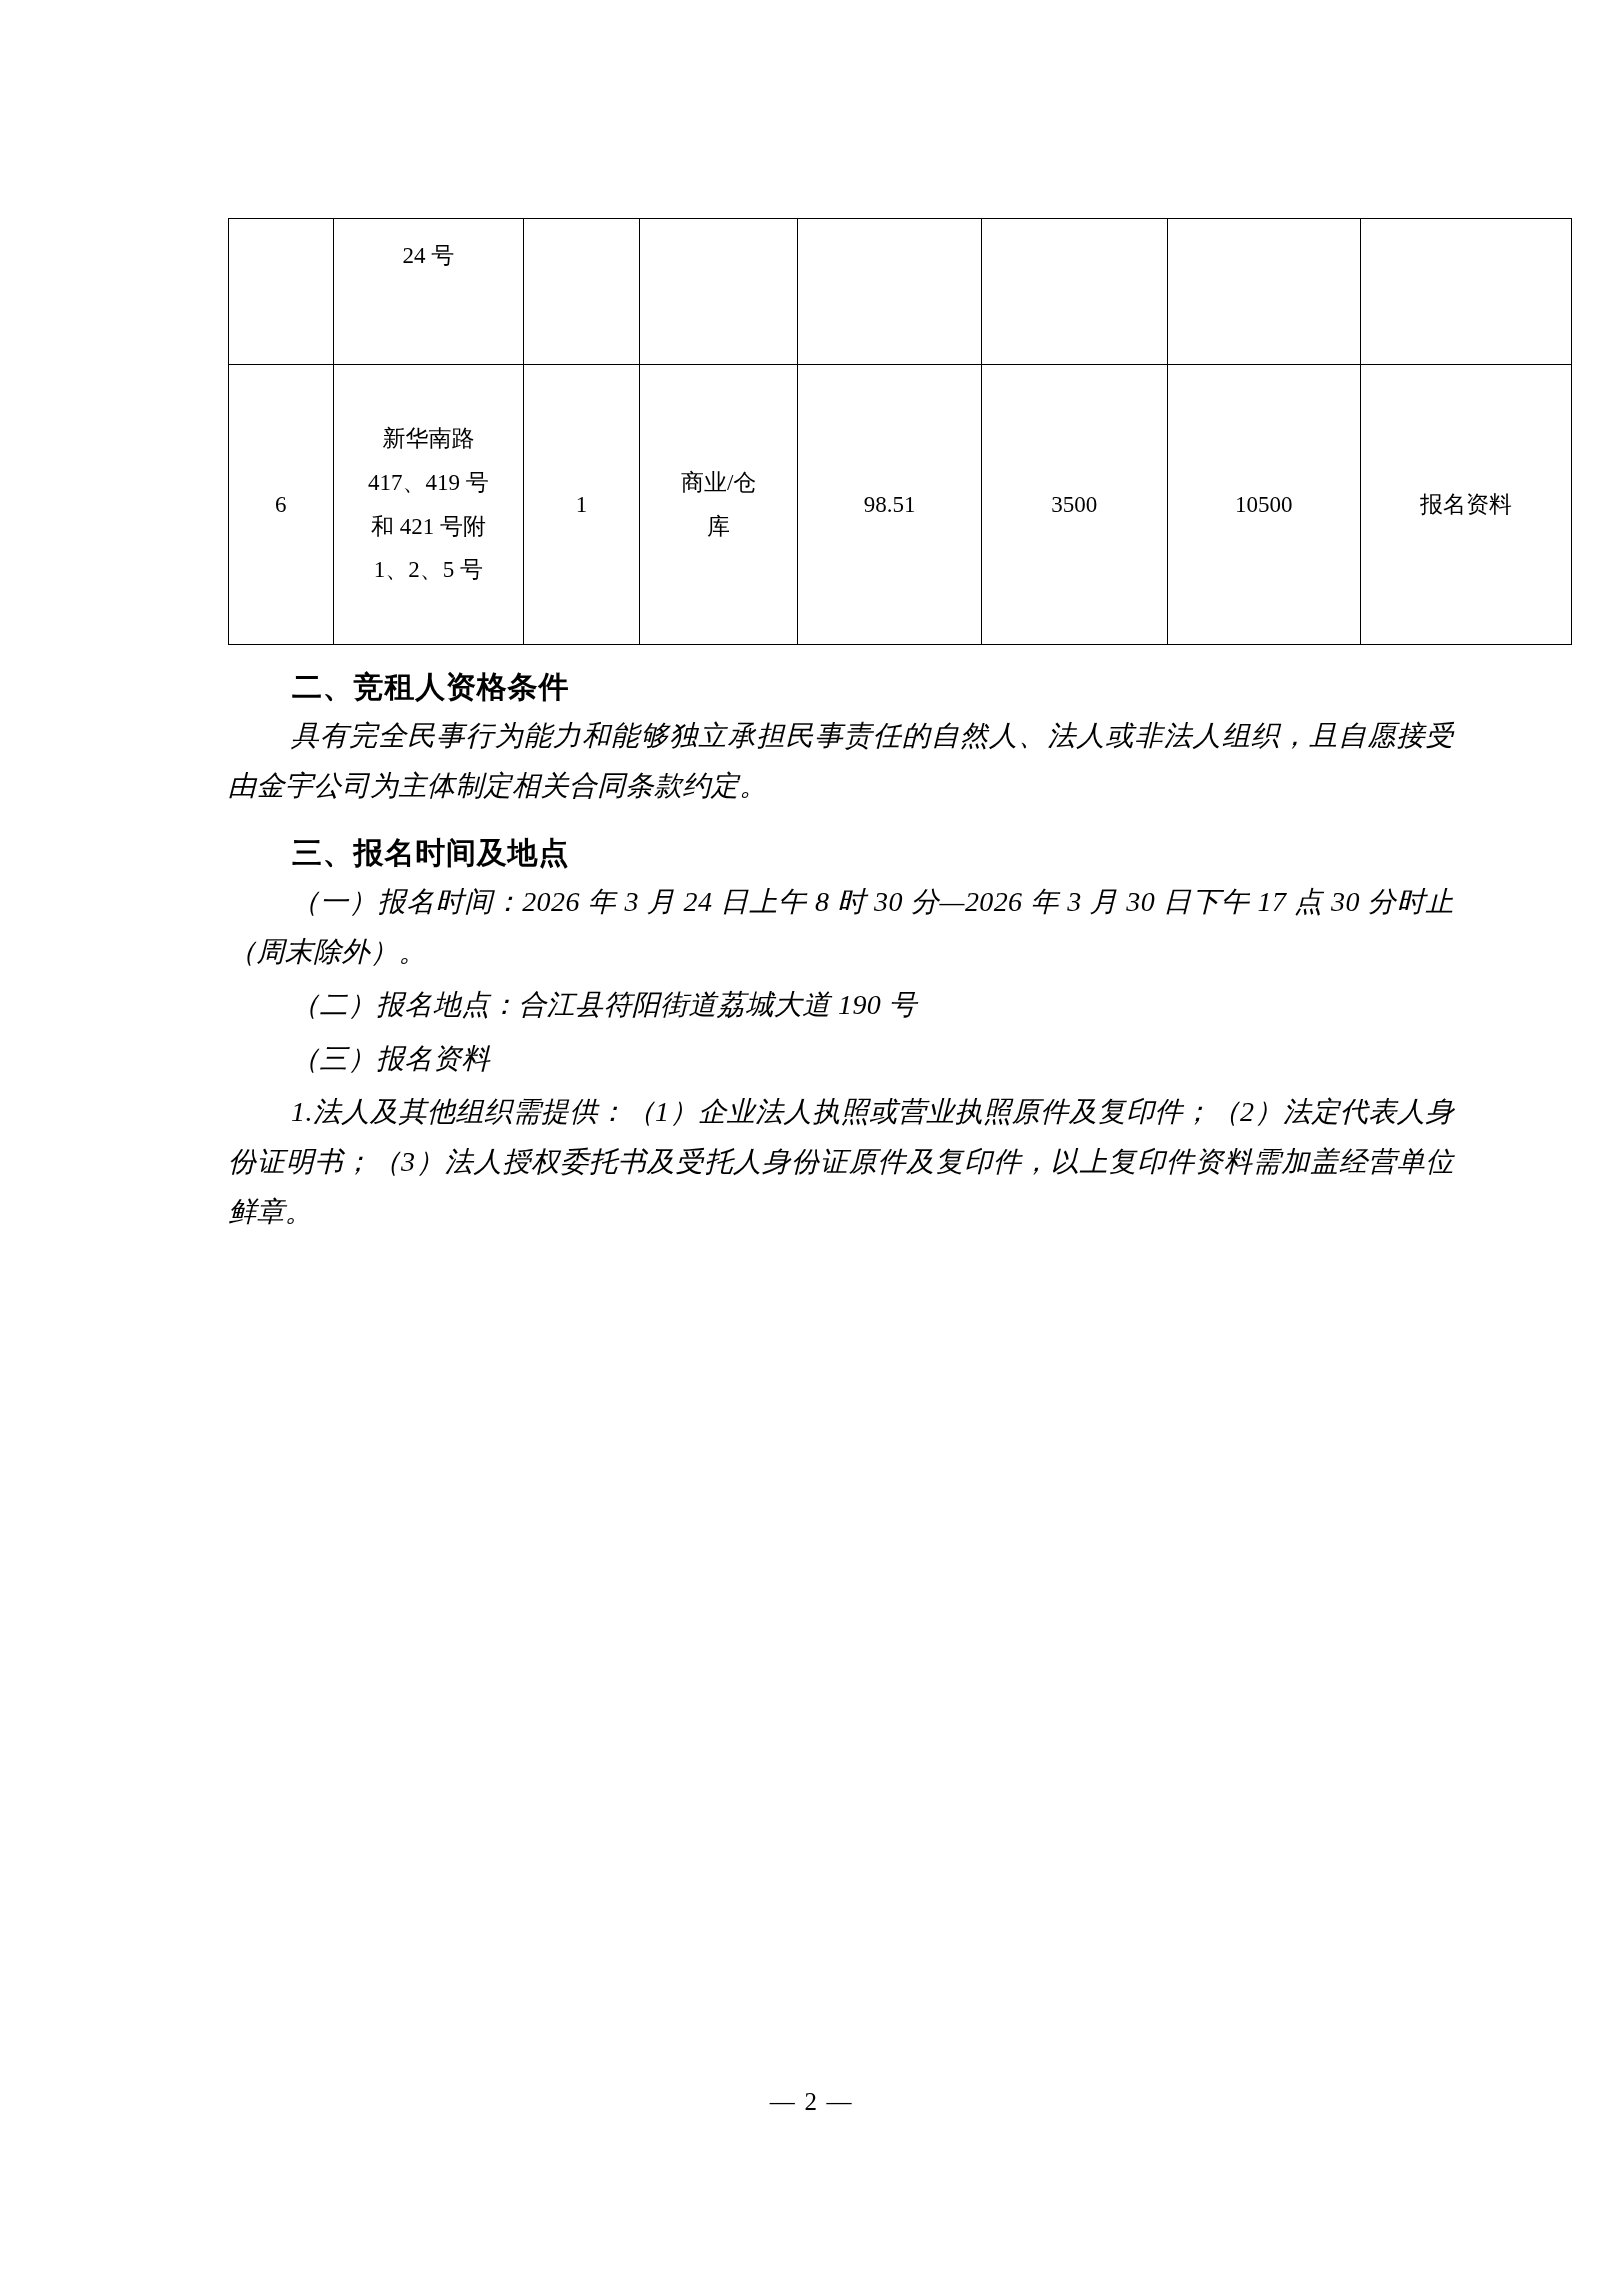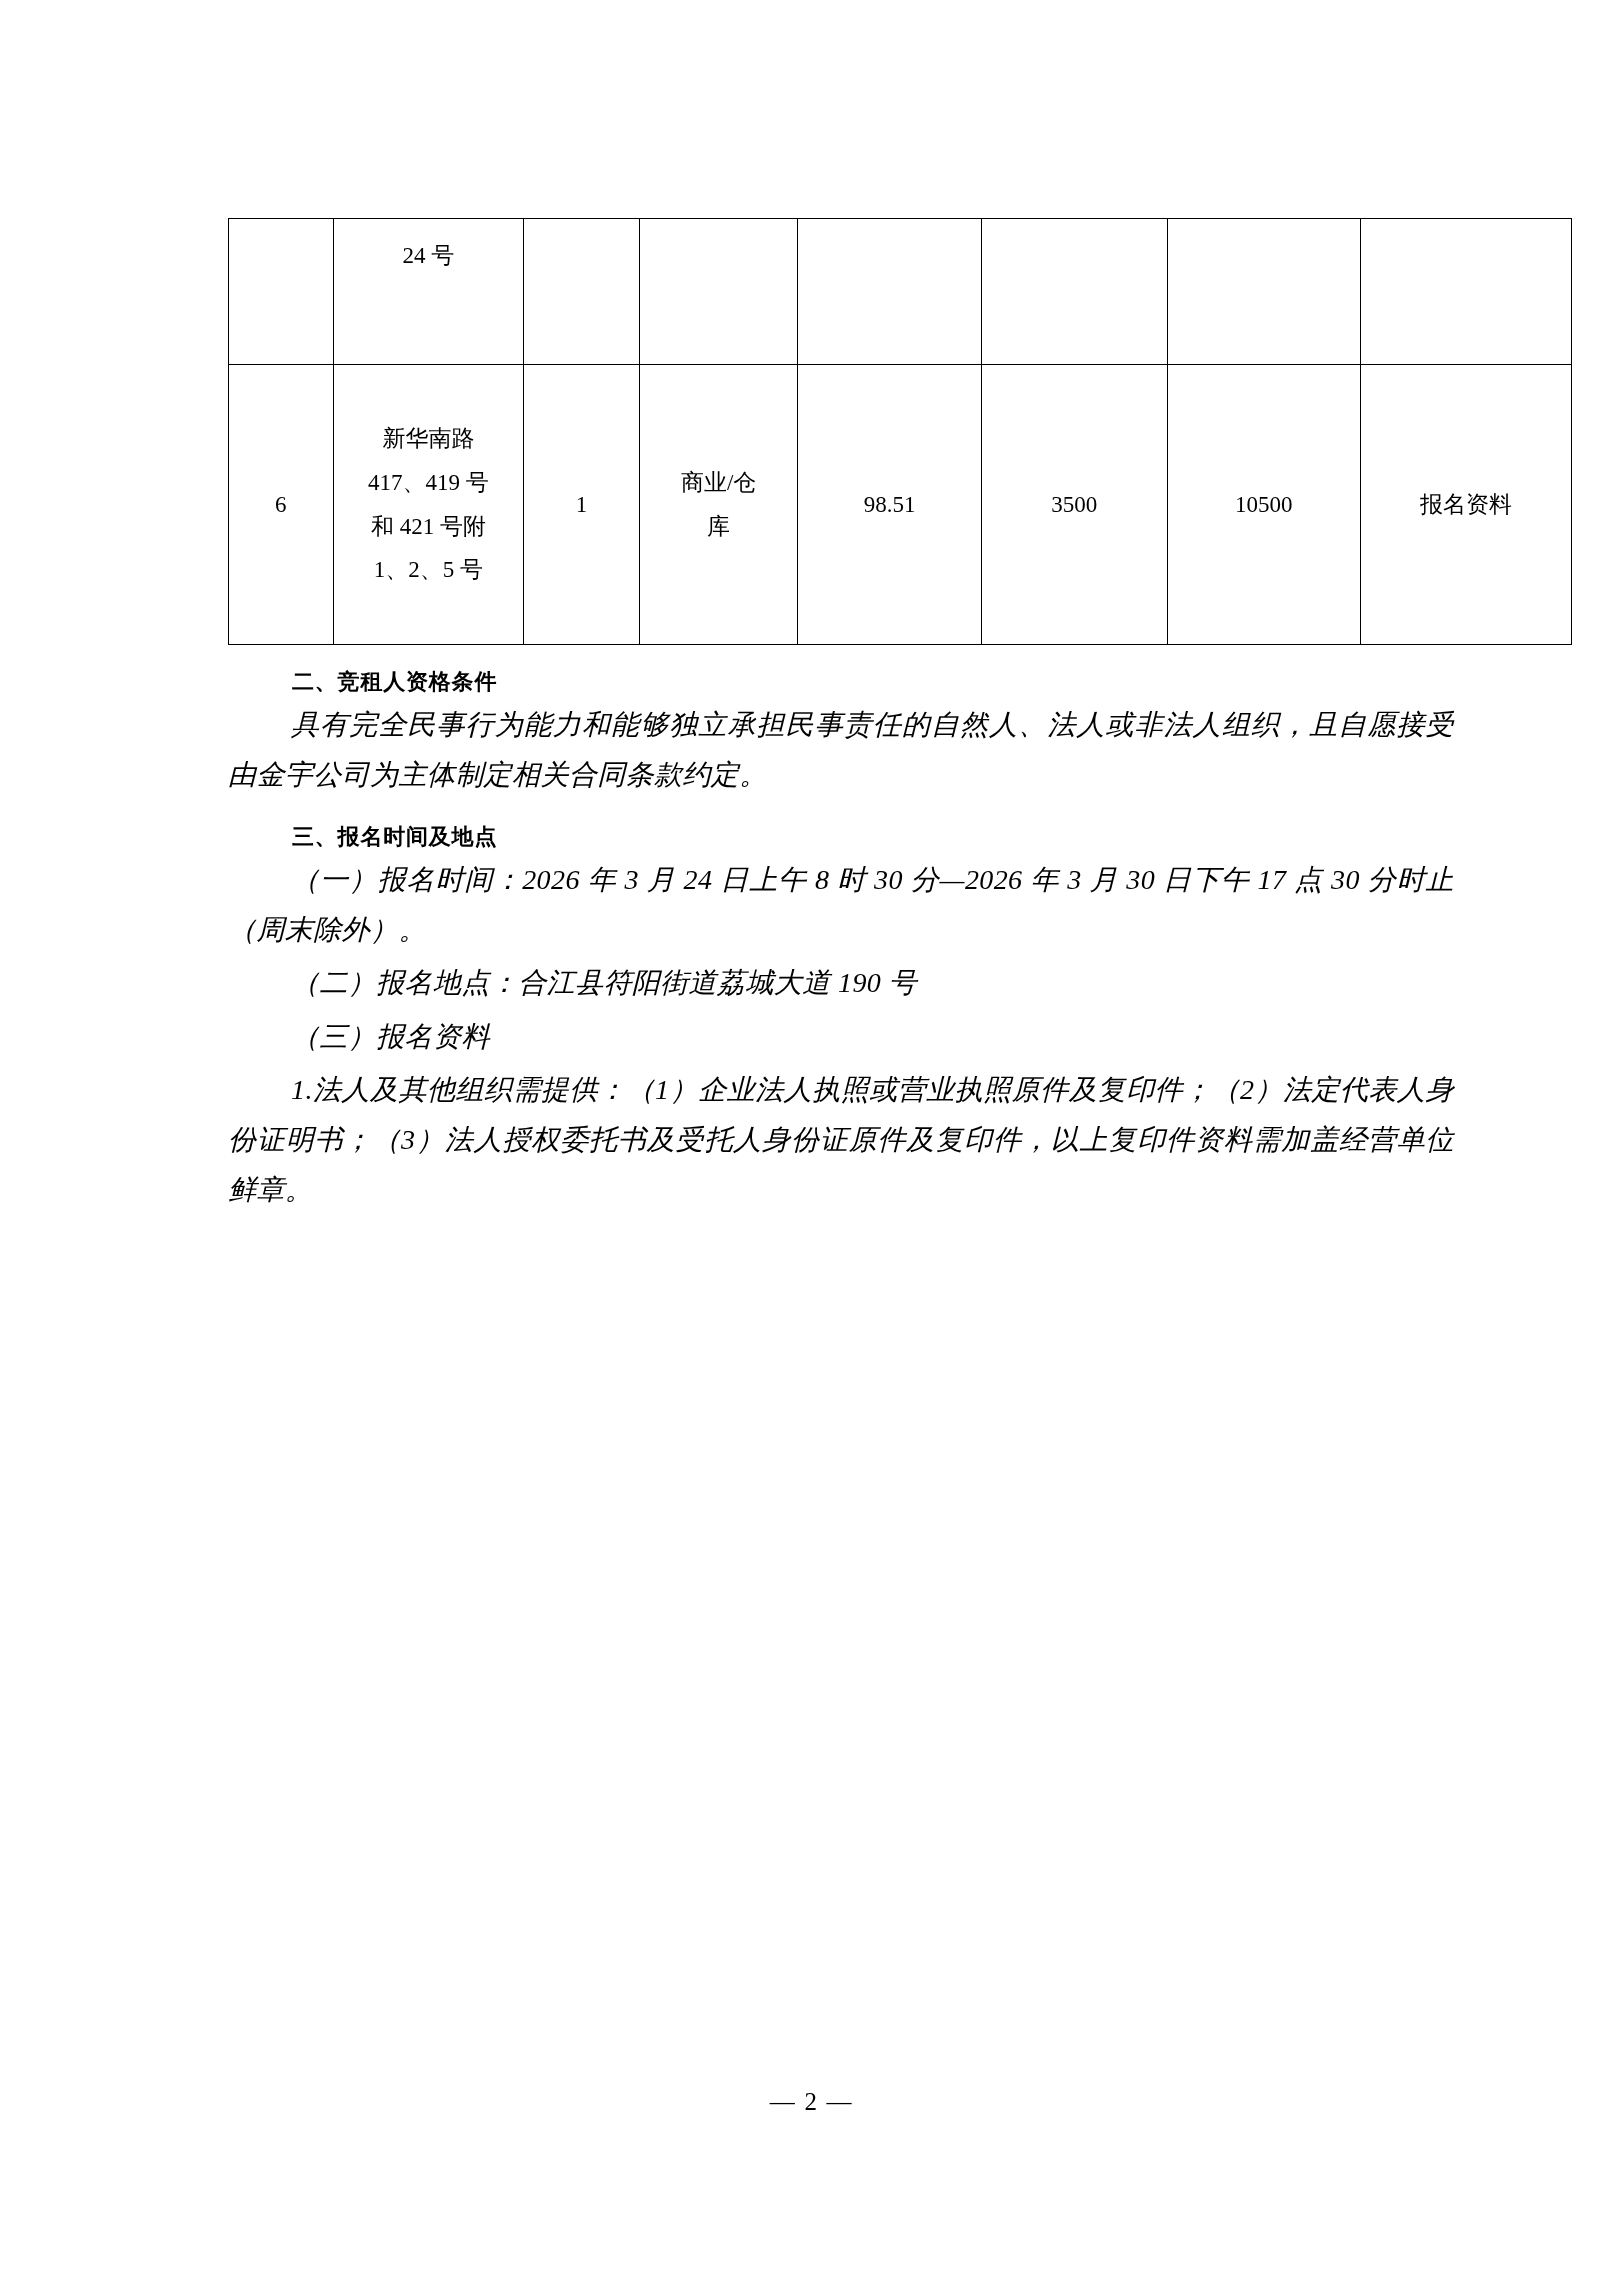"二、竞租人资格条件" .sec-head { font-size: 22px -> 30px }
